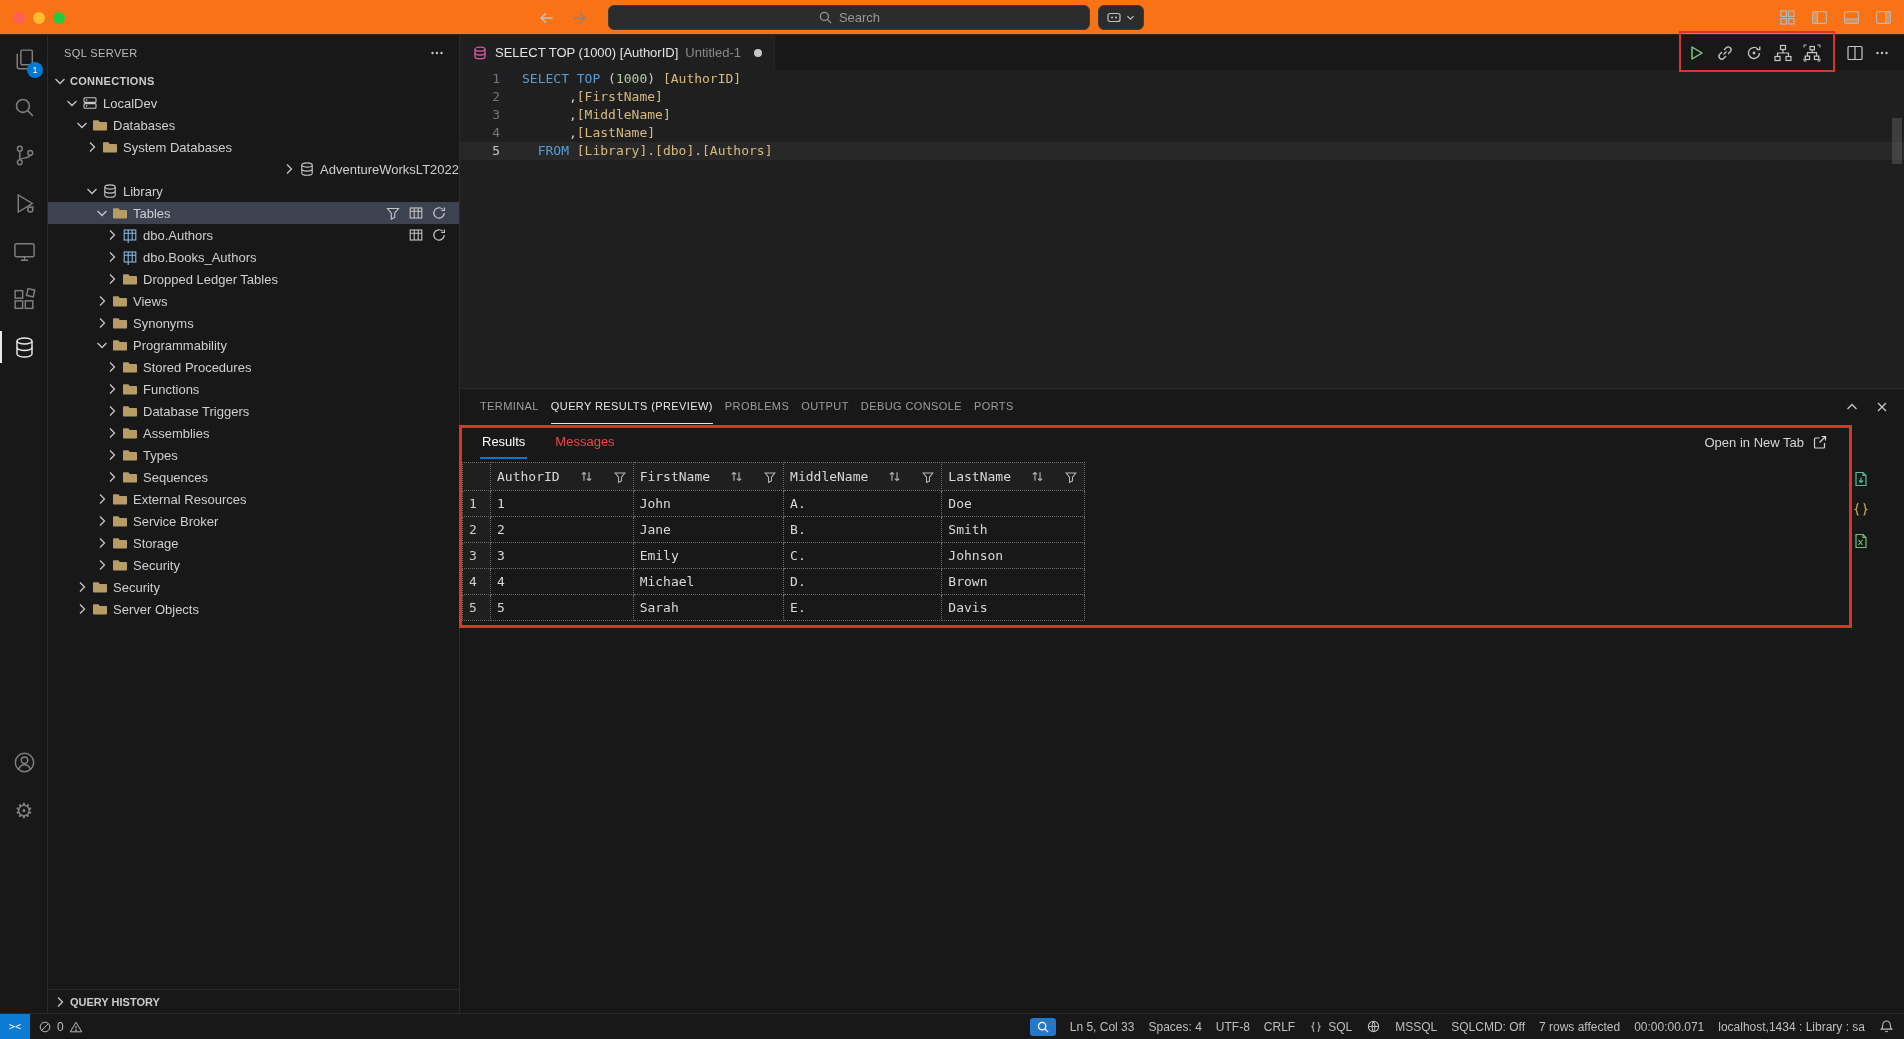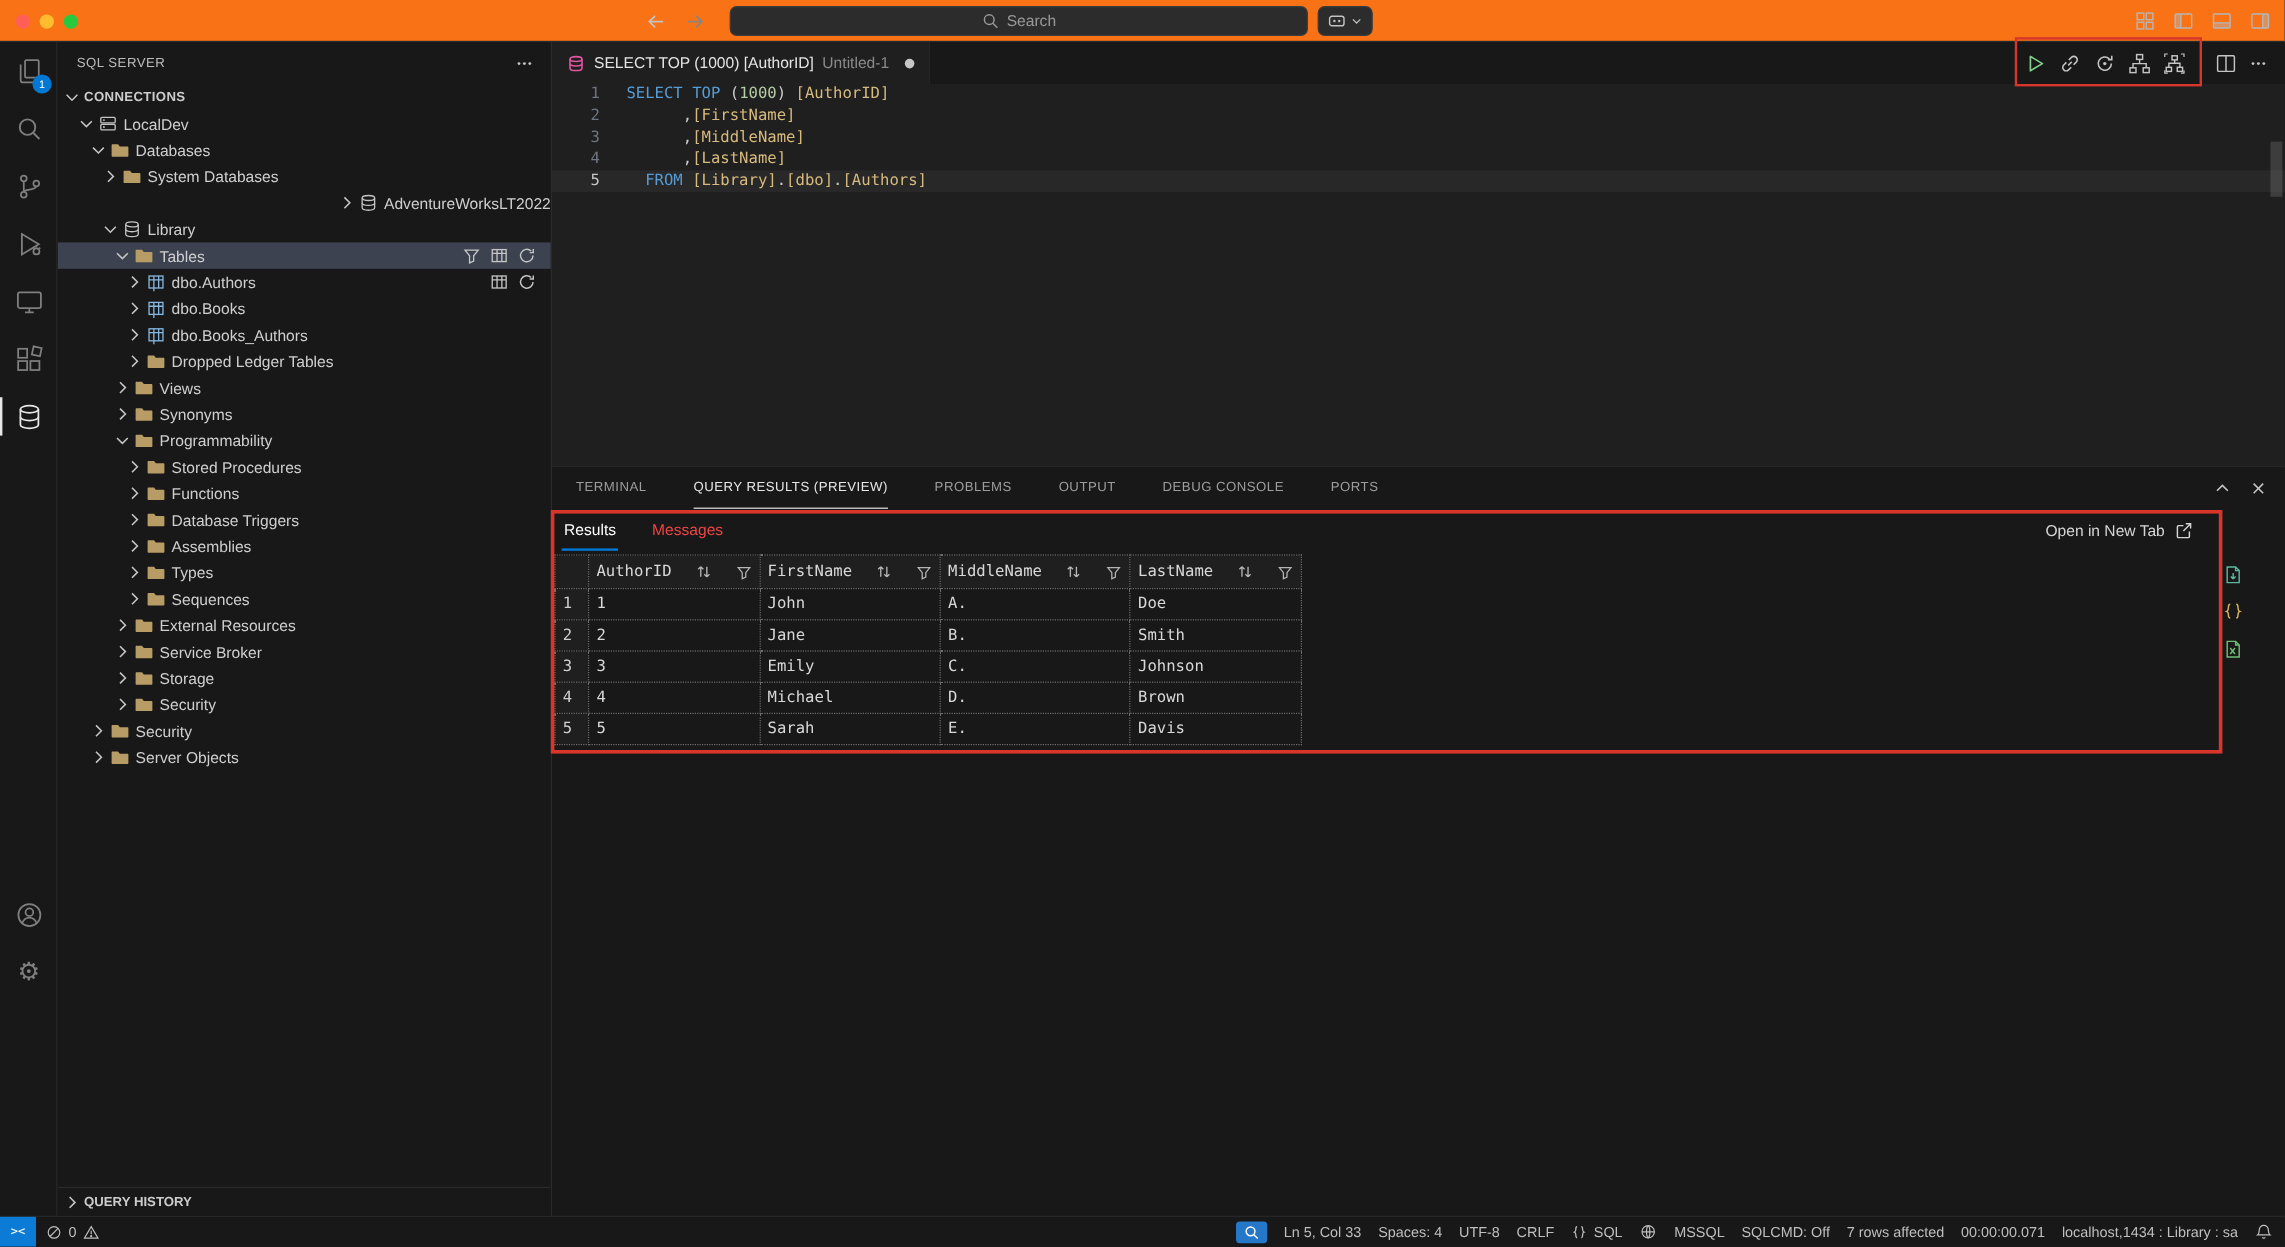"dbo.Books" div.tree-row { html: <div> <span> <svg> <path></path> </svg> </span> <span> <svg> <rect></rect> <path></path> </svg> </span> <span>dbo.Books</span> </div> -> none }
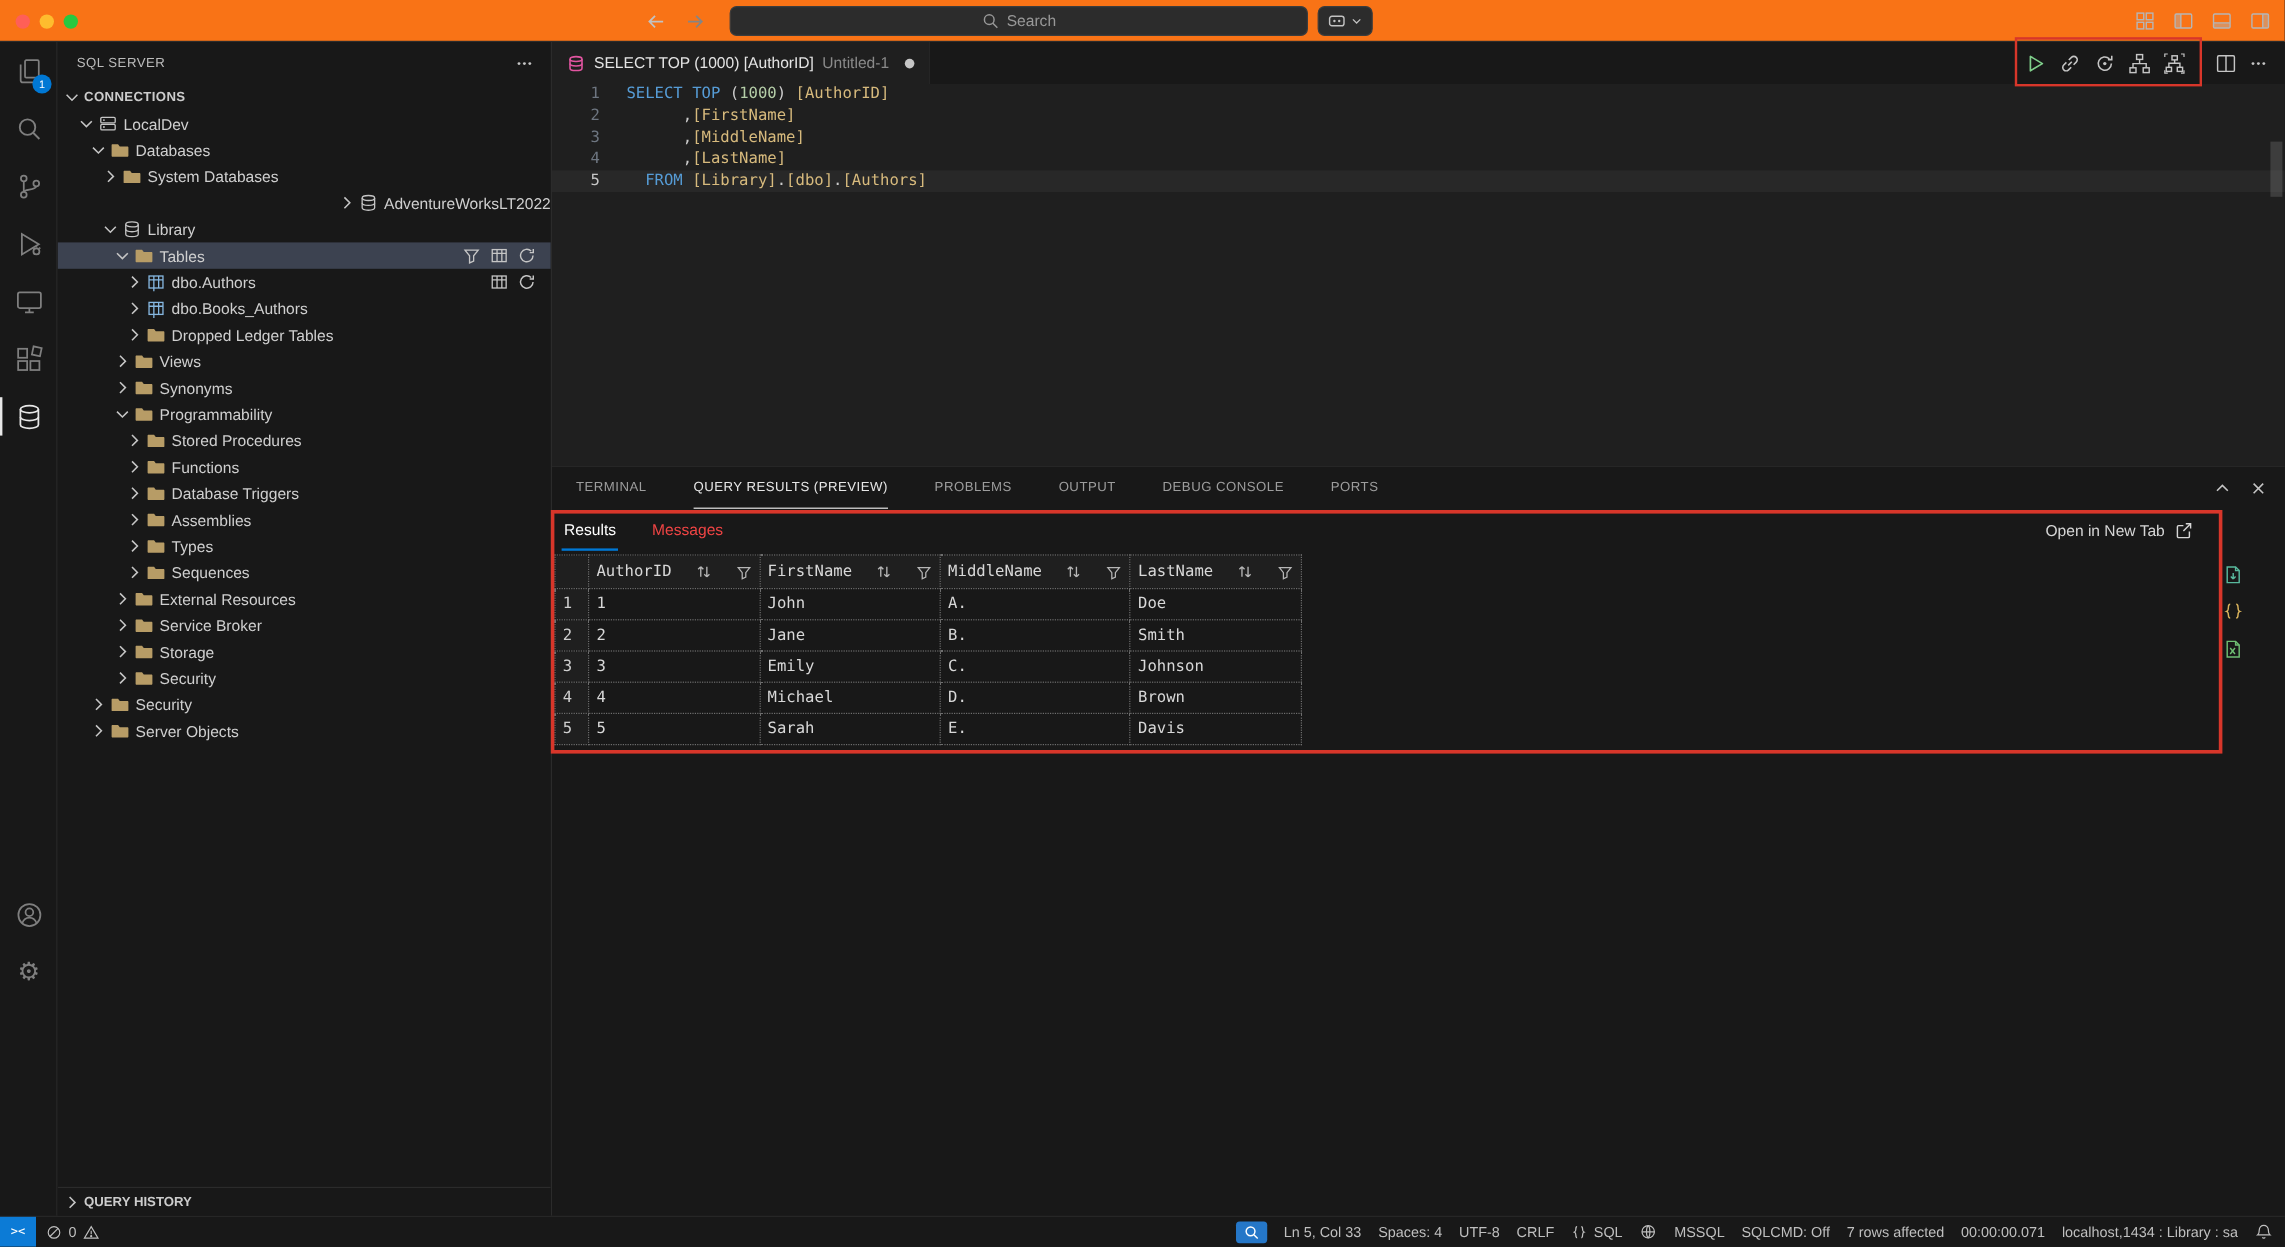"TERMINAL" .panel-tabs { gap: 39px -> 12px }
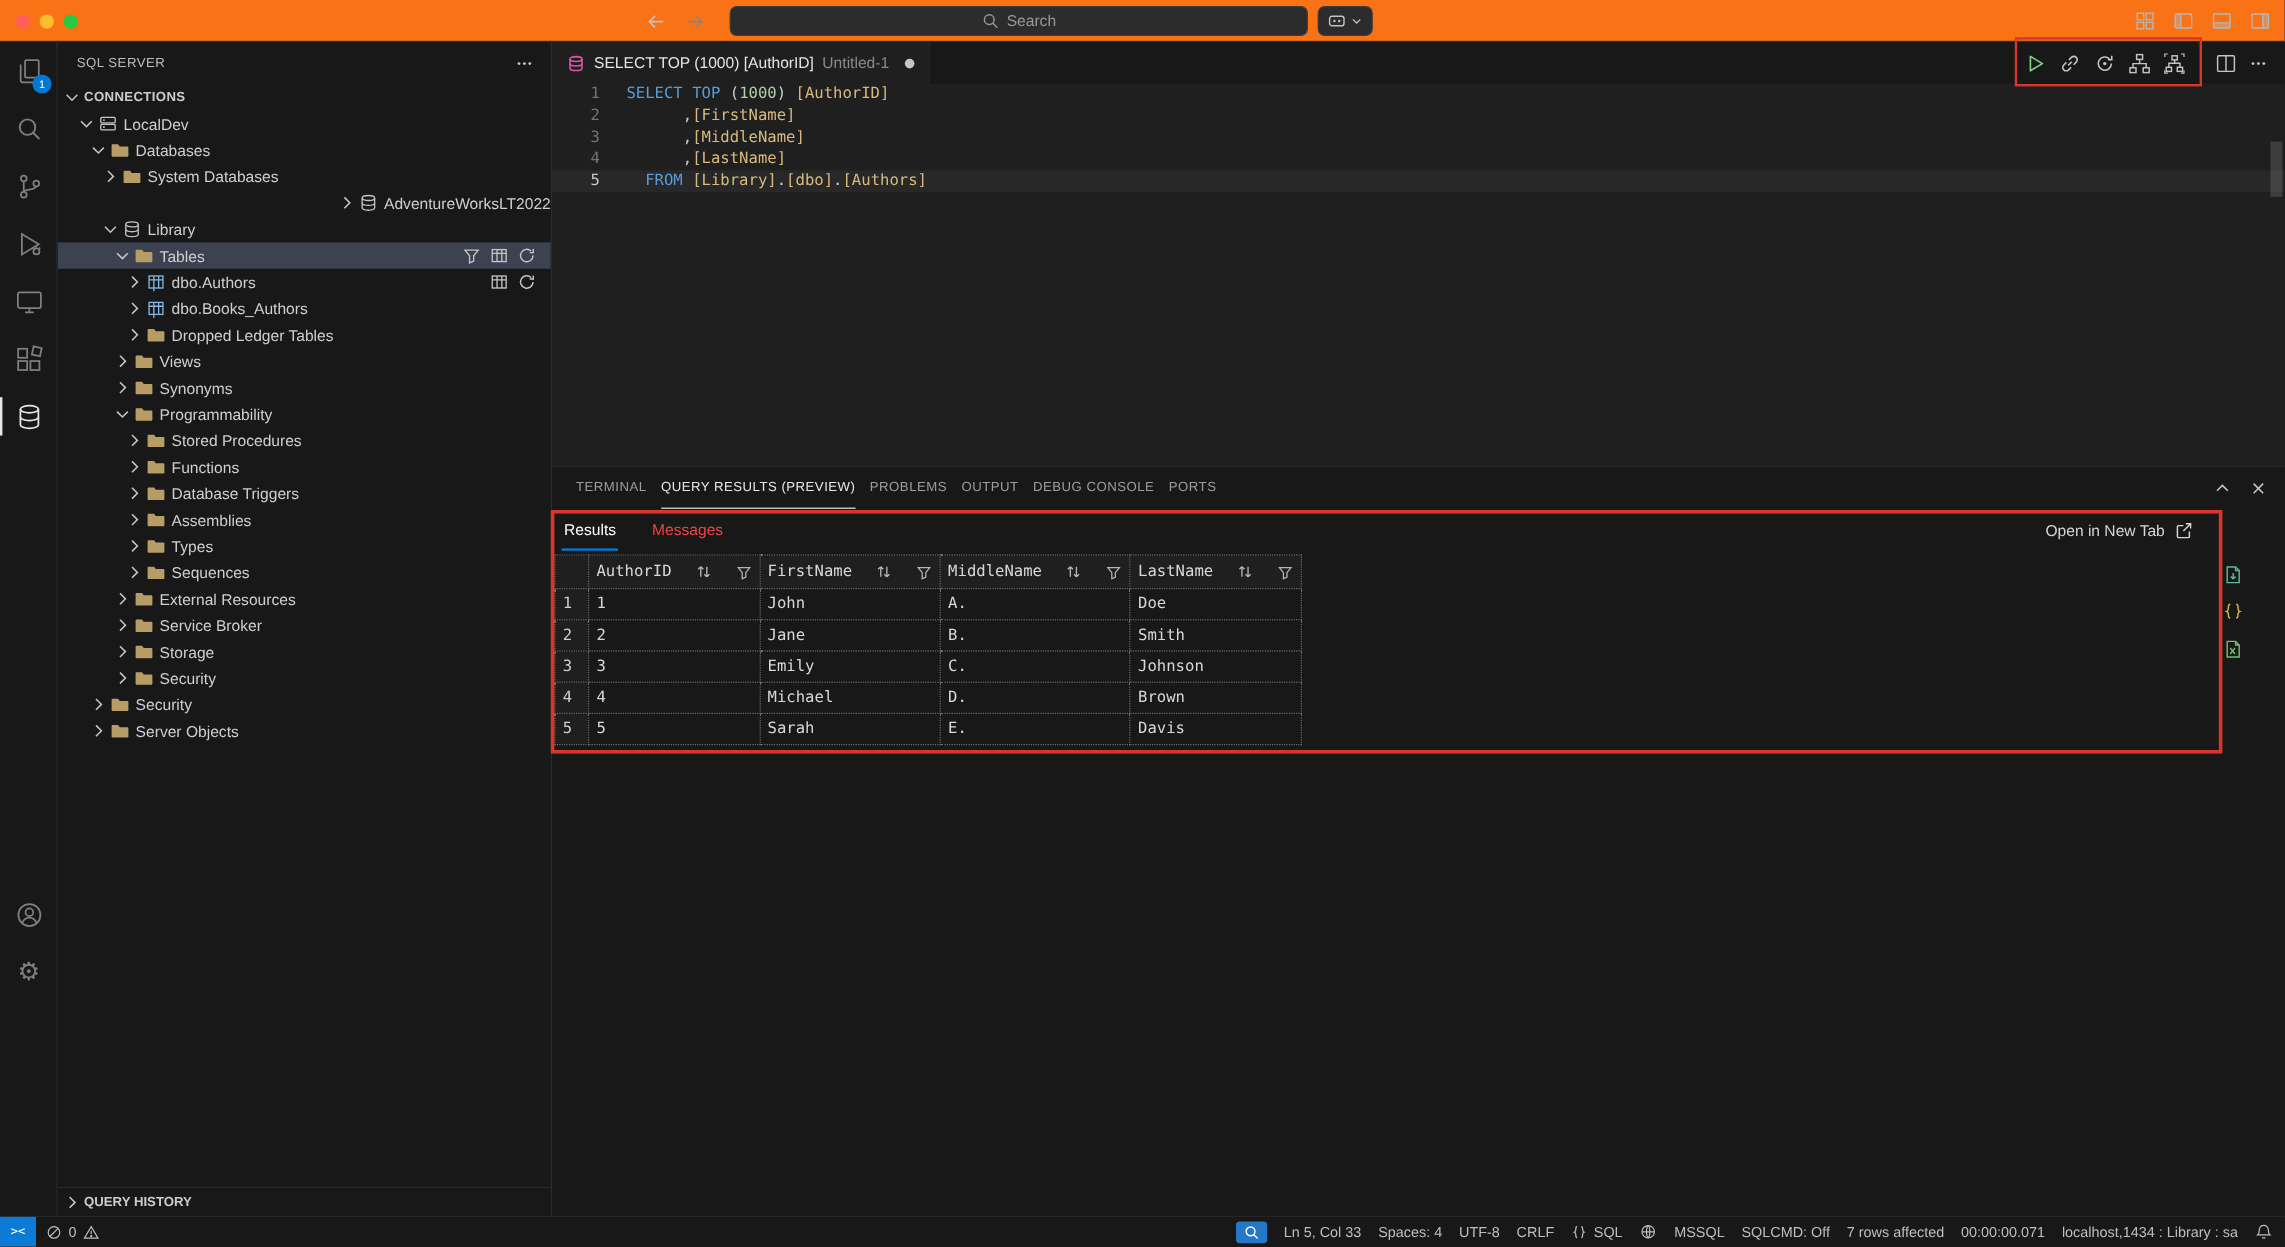"Results" .results-header { padding: 0 76px 0 6px -> 0 76px 0 18px }
